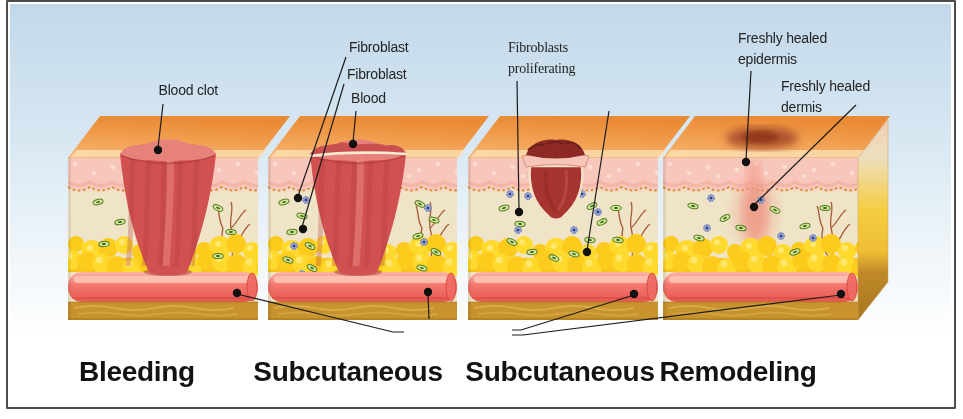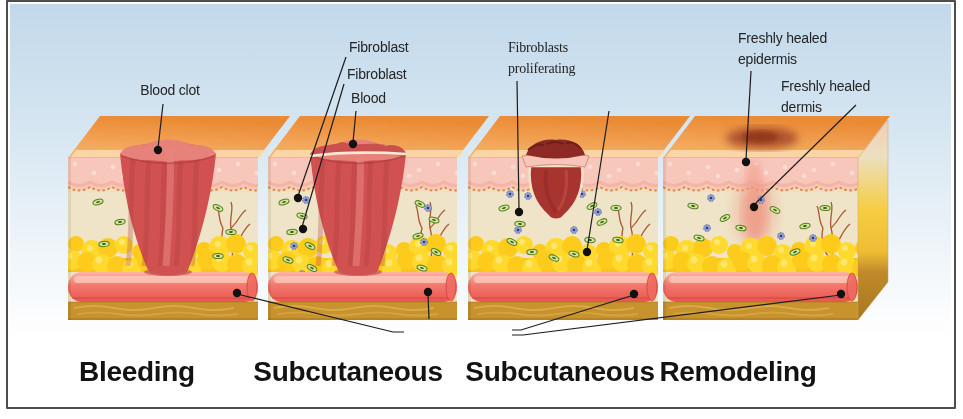"Blood clot" .label.center { text-align: center -> right }
